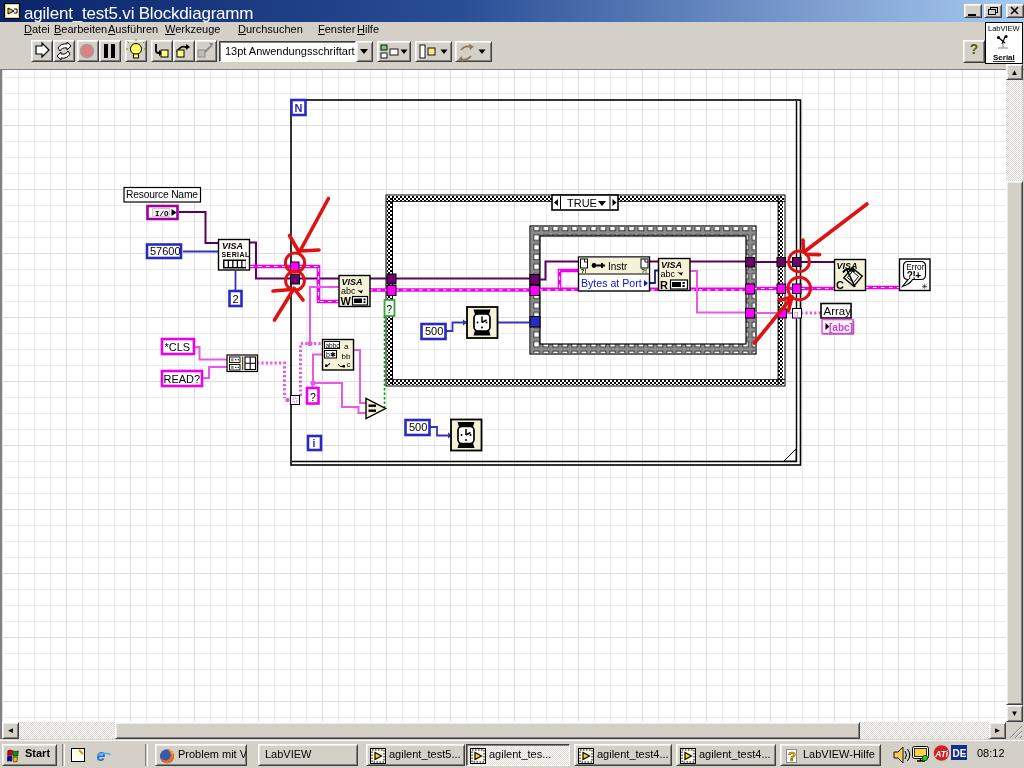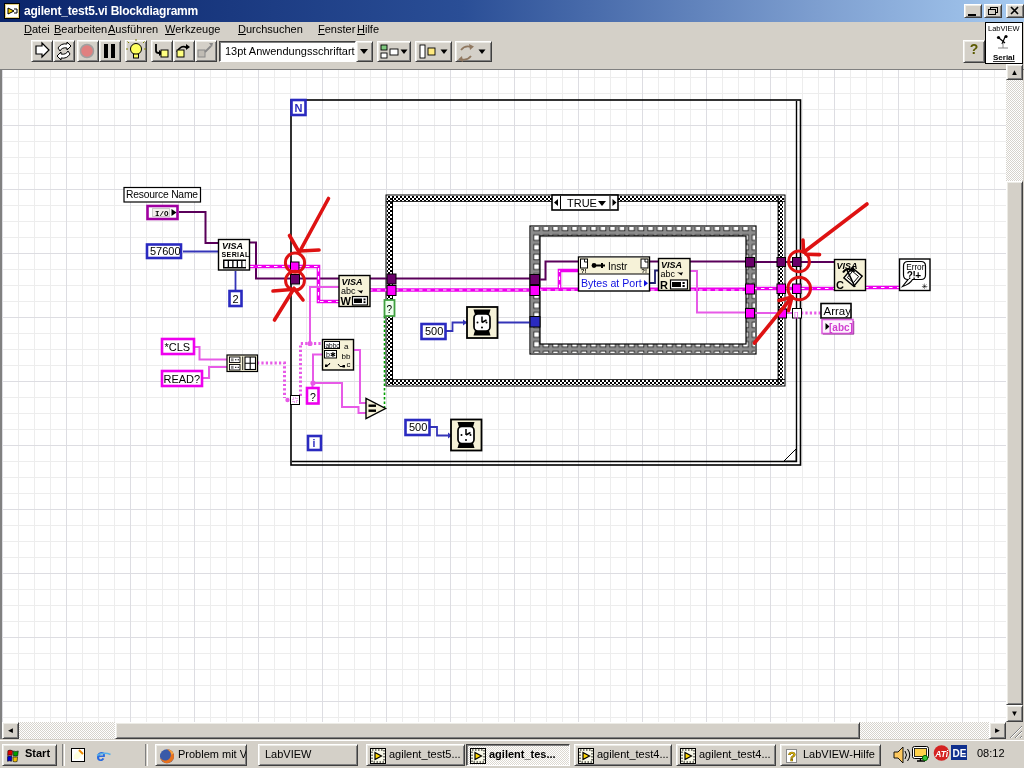"agilent_test5.vi Blockdiagramm" #titletext { font-size: 12px -> 17px; font-weight: bold -> normal }
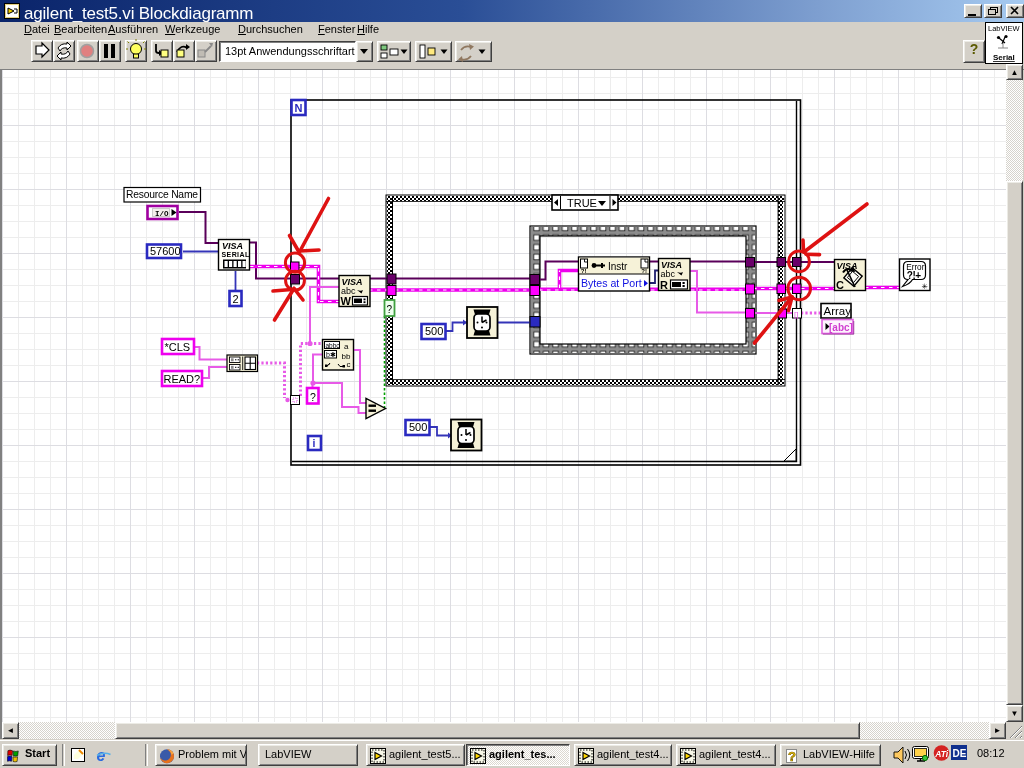"agilent_tes..." .task.active { font-weight: bold -> normal }
